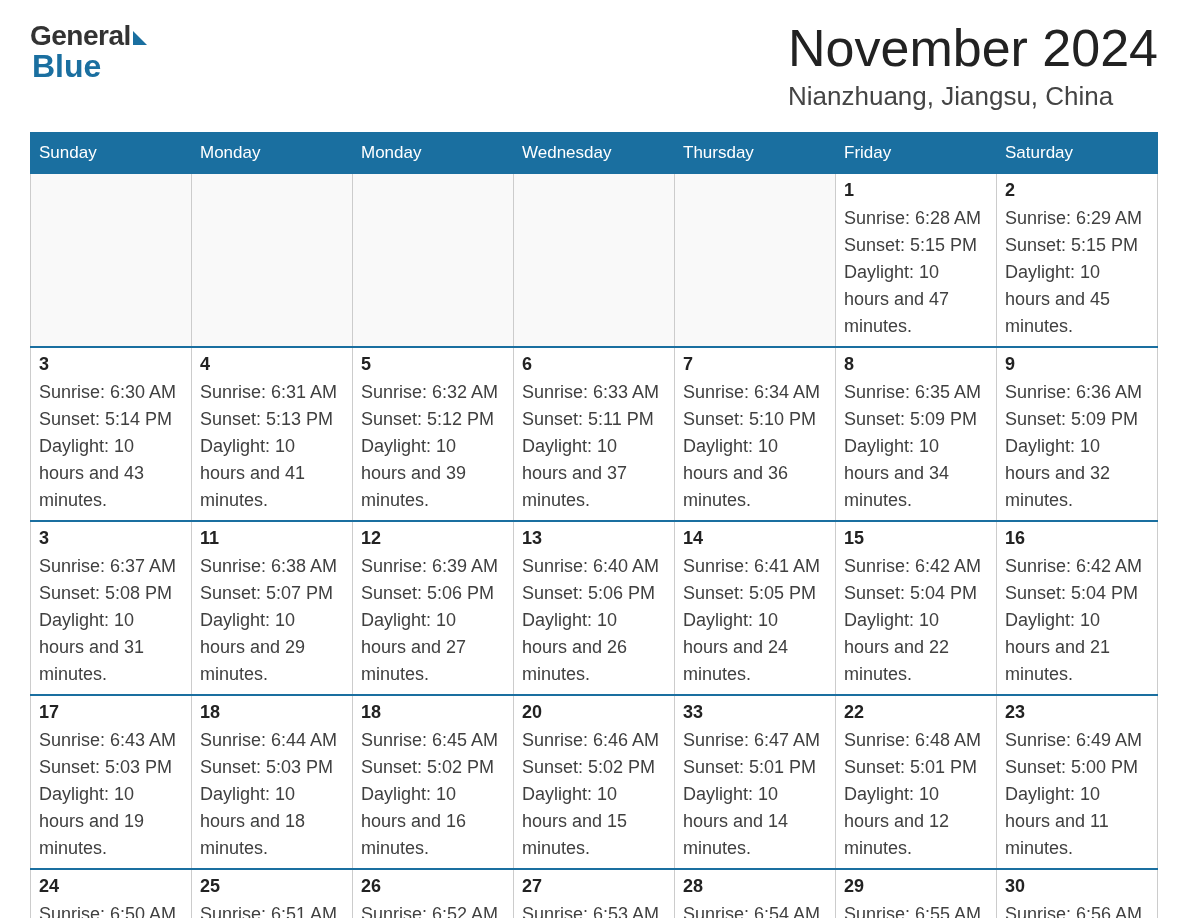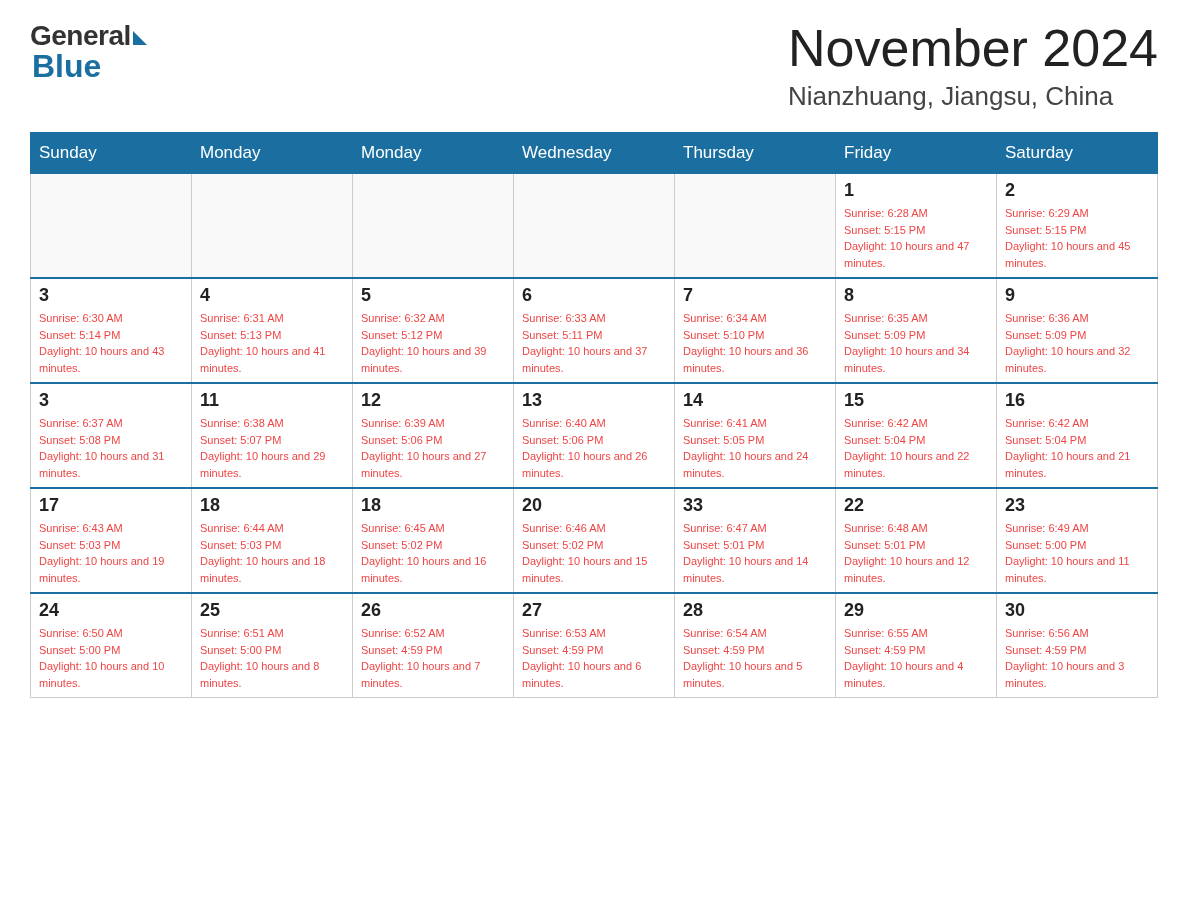"Sunrise: 6:28 AM" .day-info { color: #ef4444 -> #404040; font-size: 11px -> 18px }
